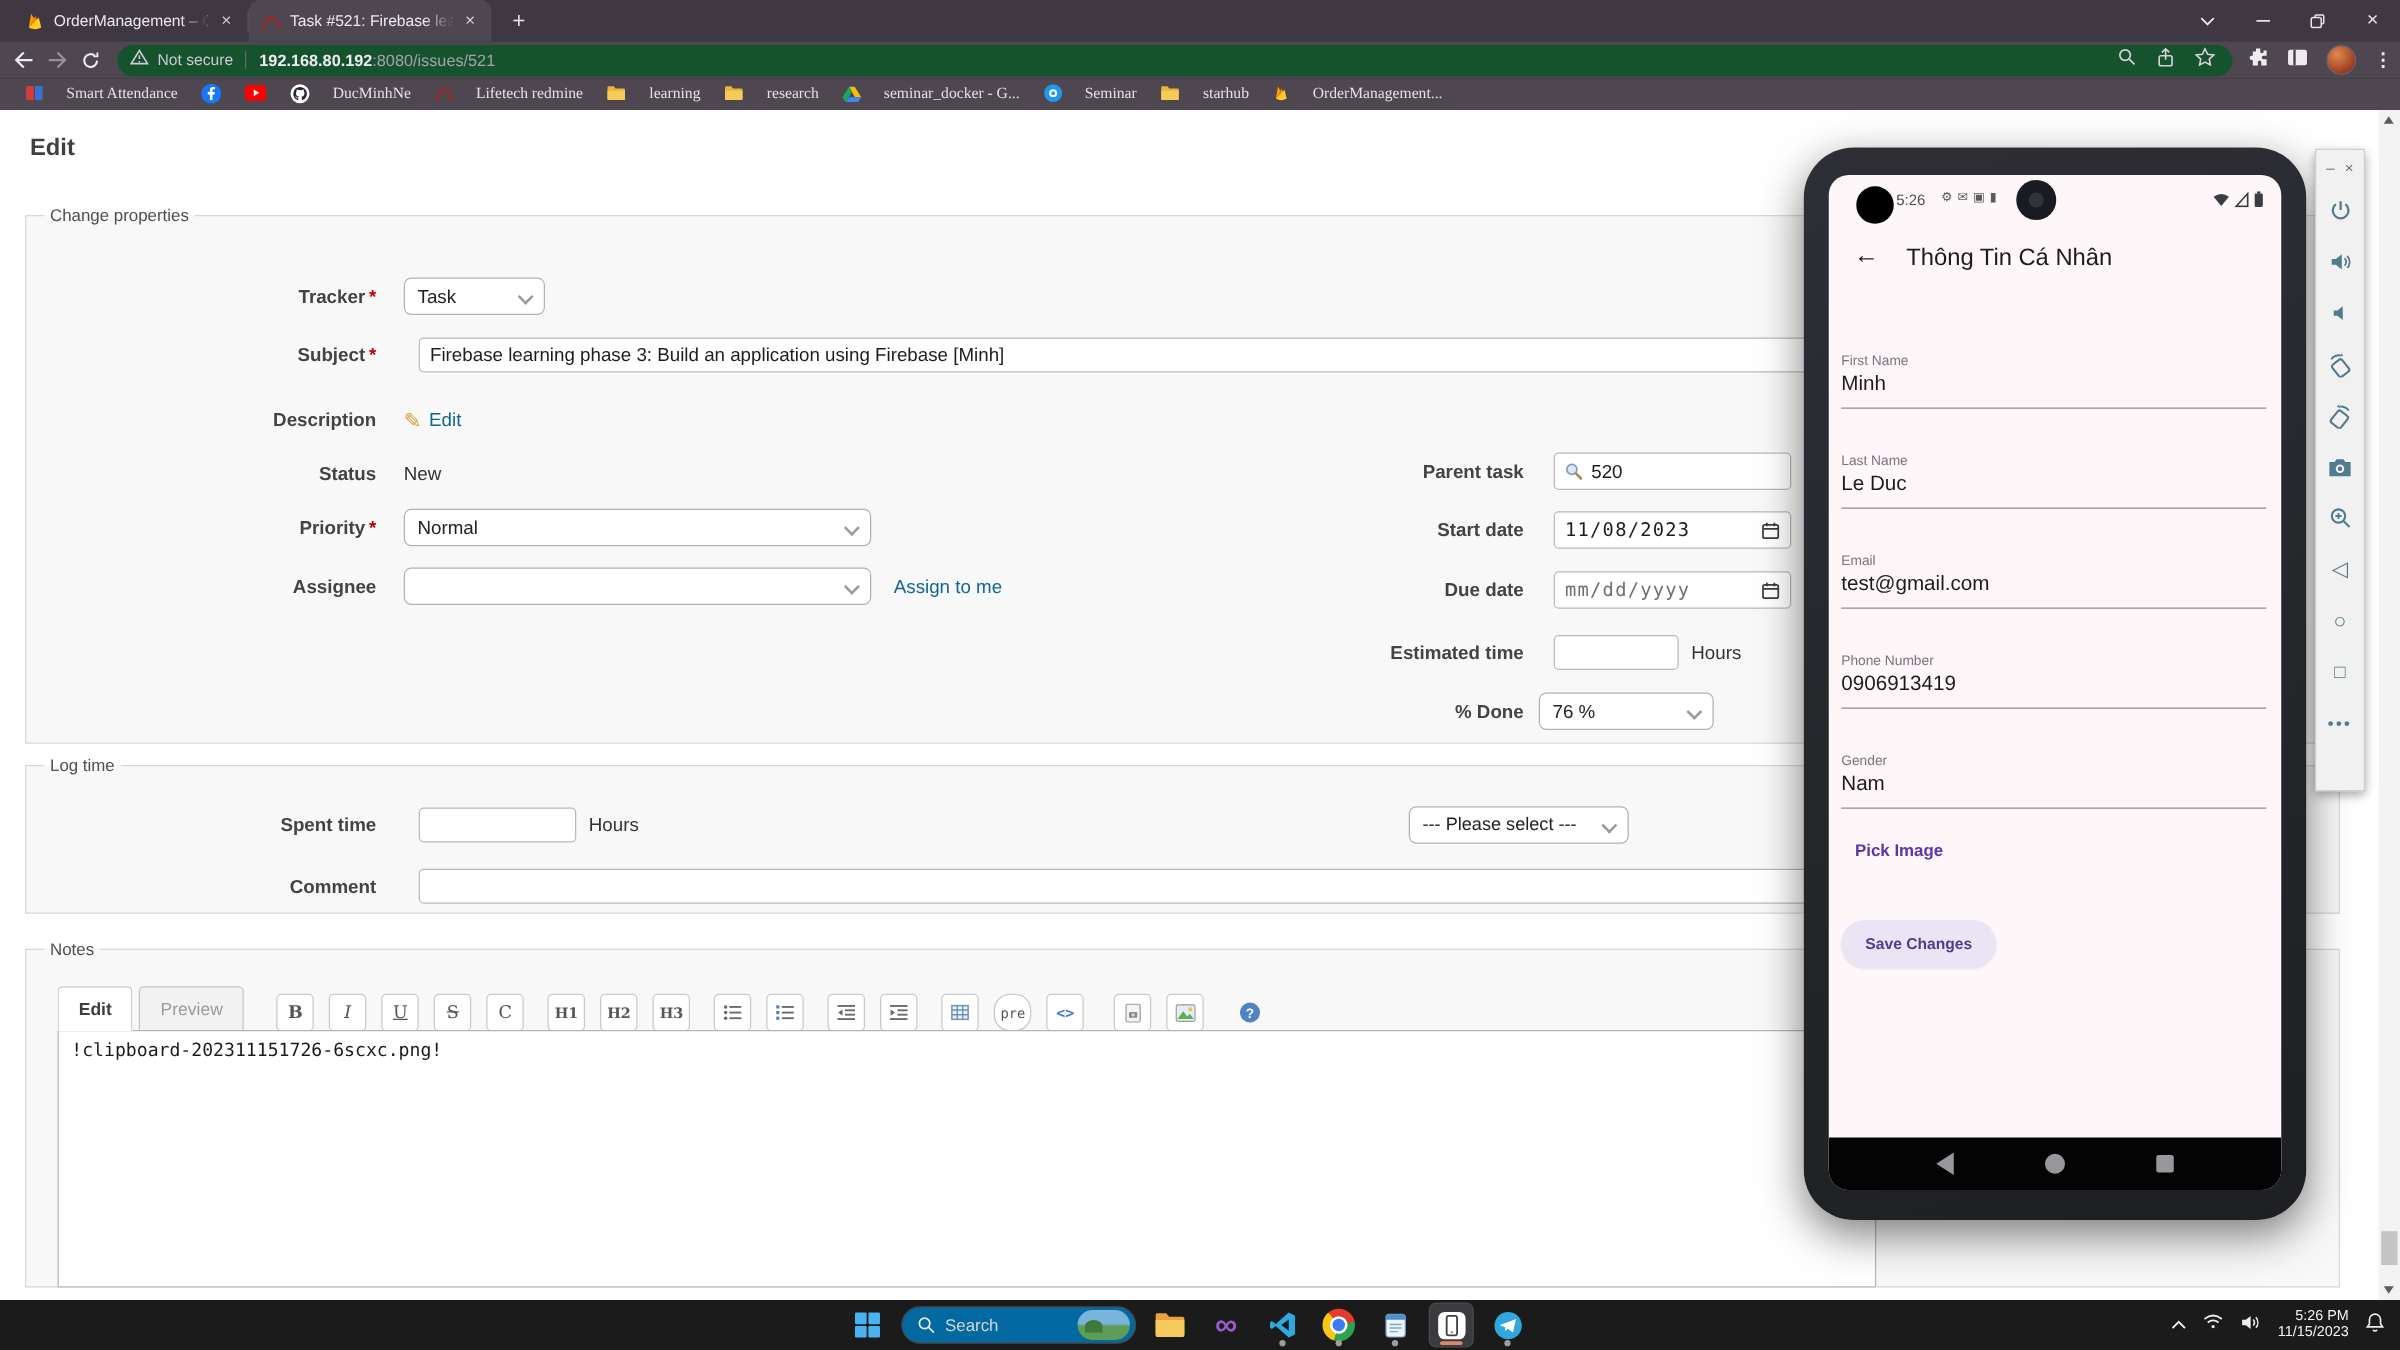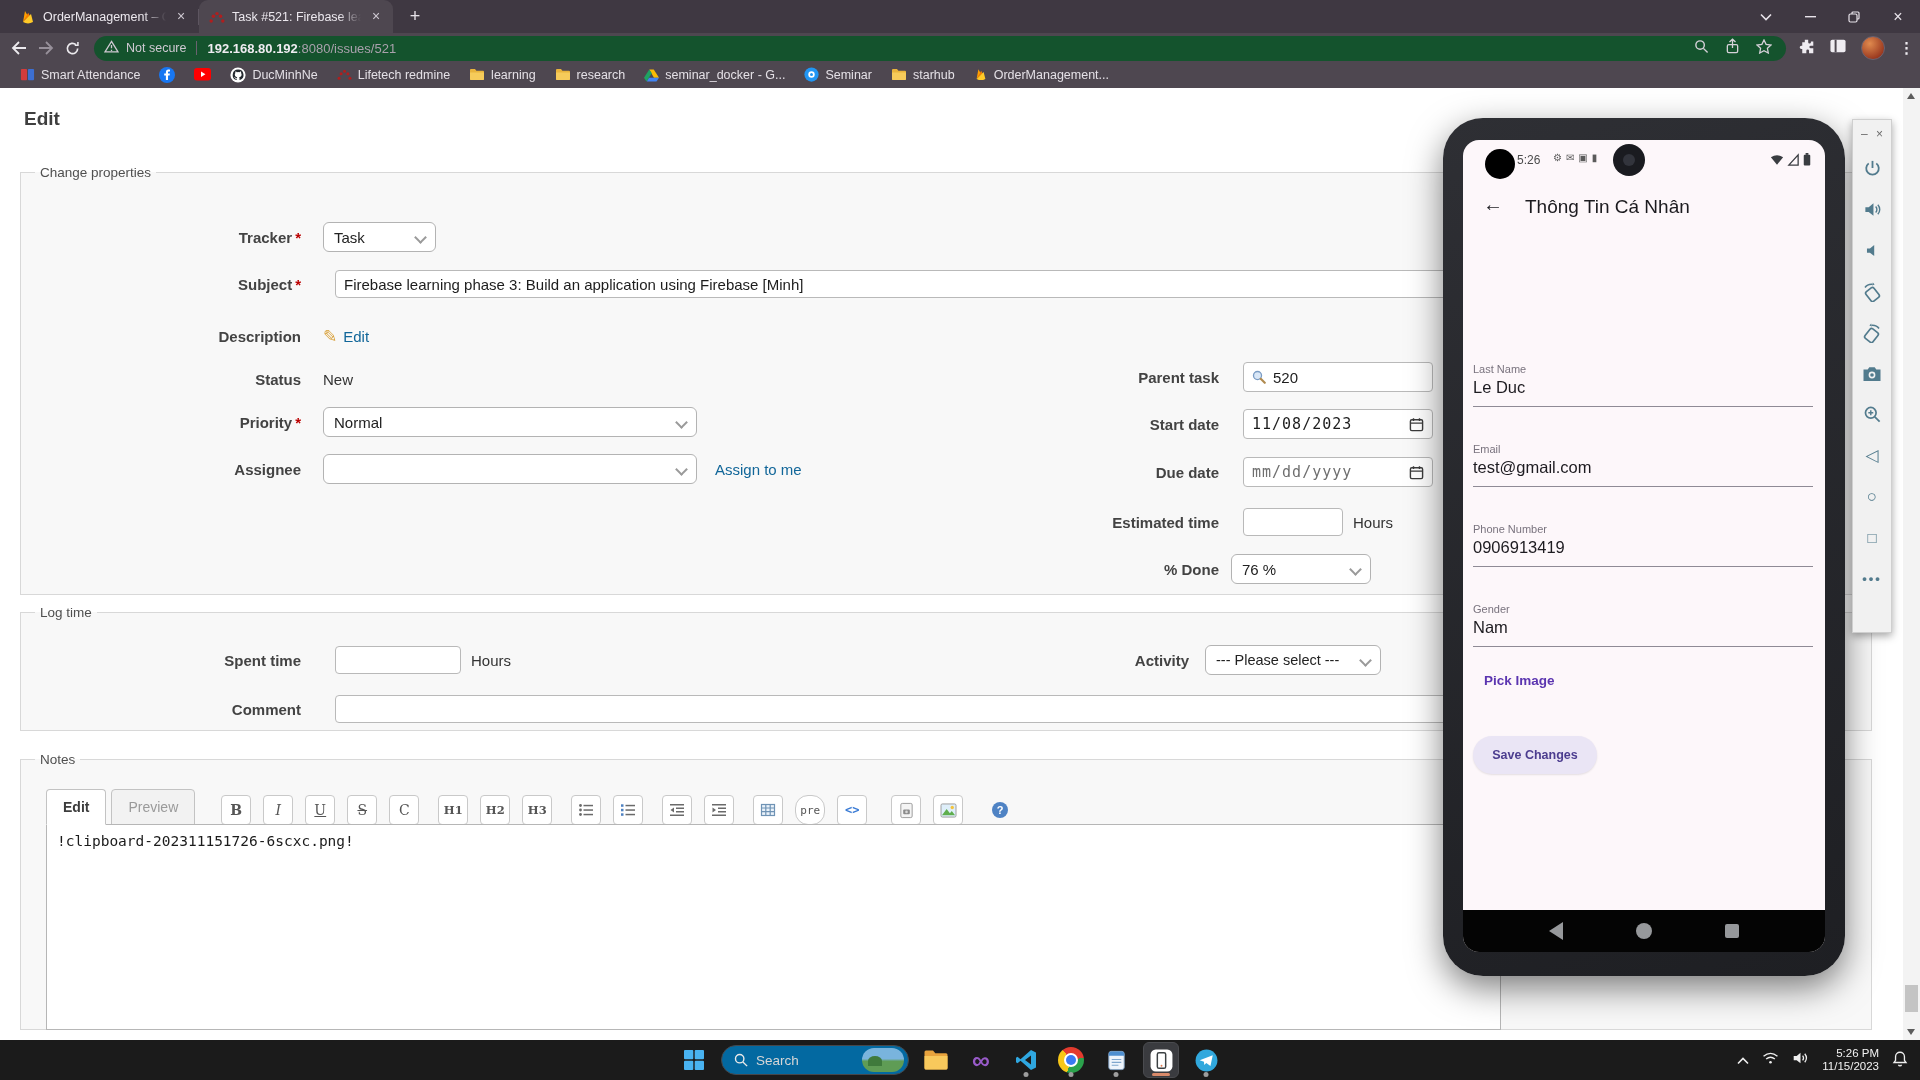"Smart Attendance" .bm { font-family: none -> Liberation Serif, serif; gap: 6px -> 18px }
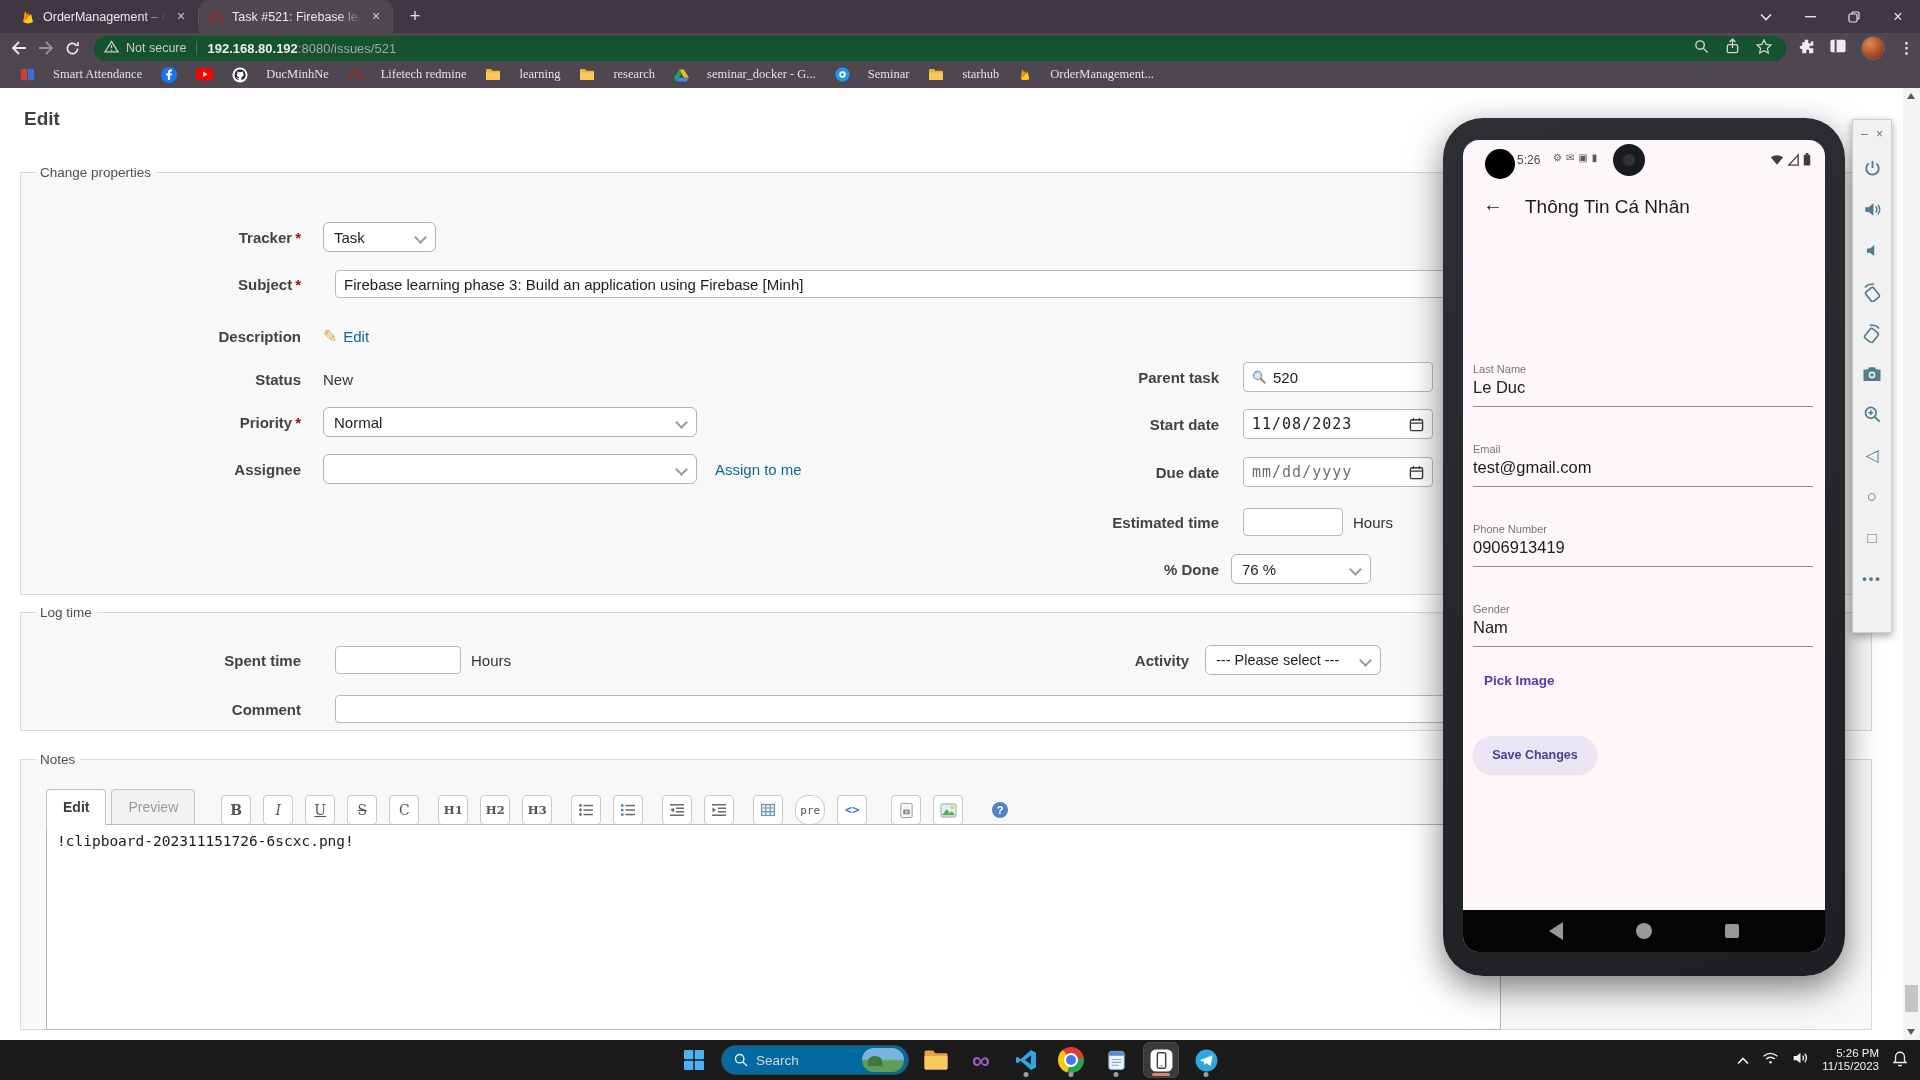"First Name" div.efield { html: none -> <div> <div>First Name</div> <div>Minh</div> <div></div> </div> }
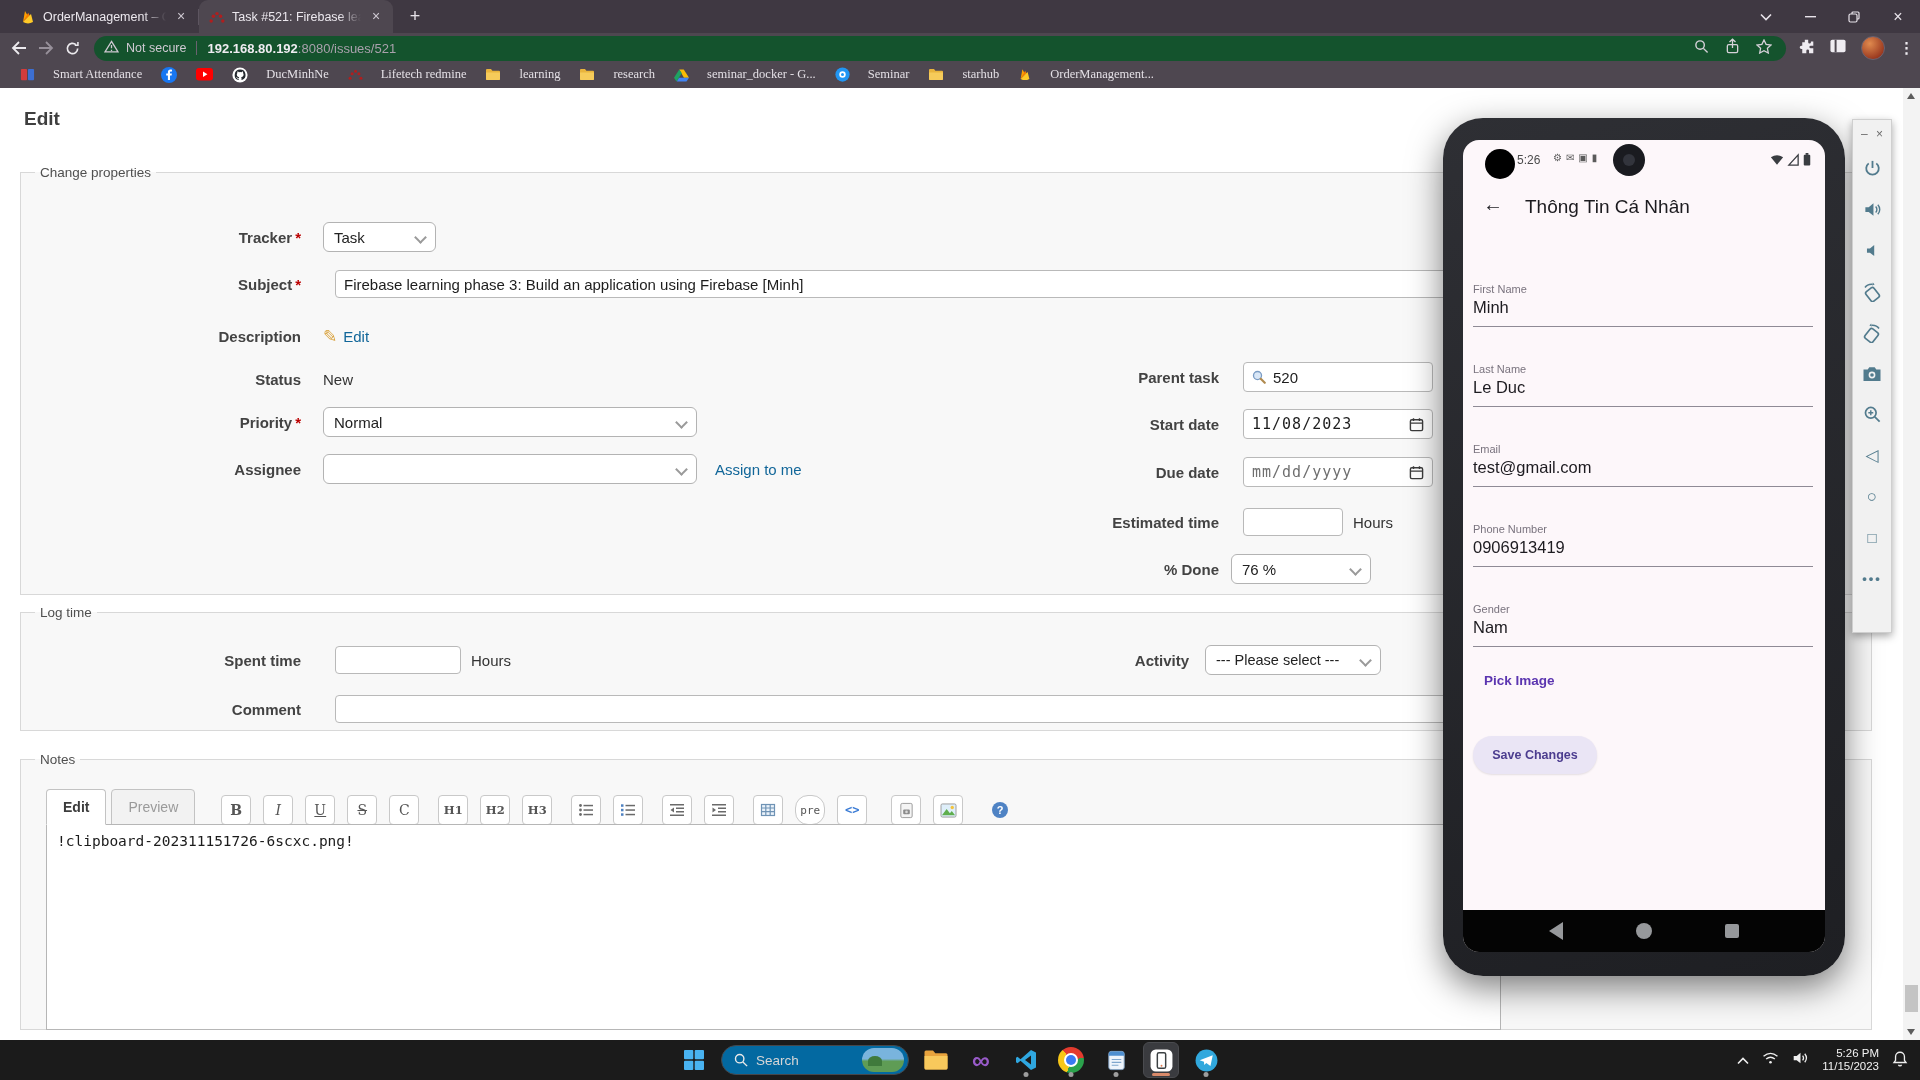"--- Please select ---" span.fld-r { left: 1184px -> 1106px }
